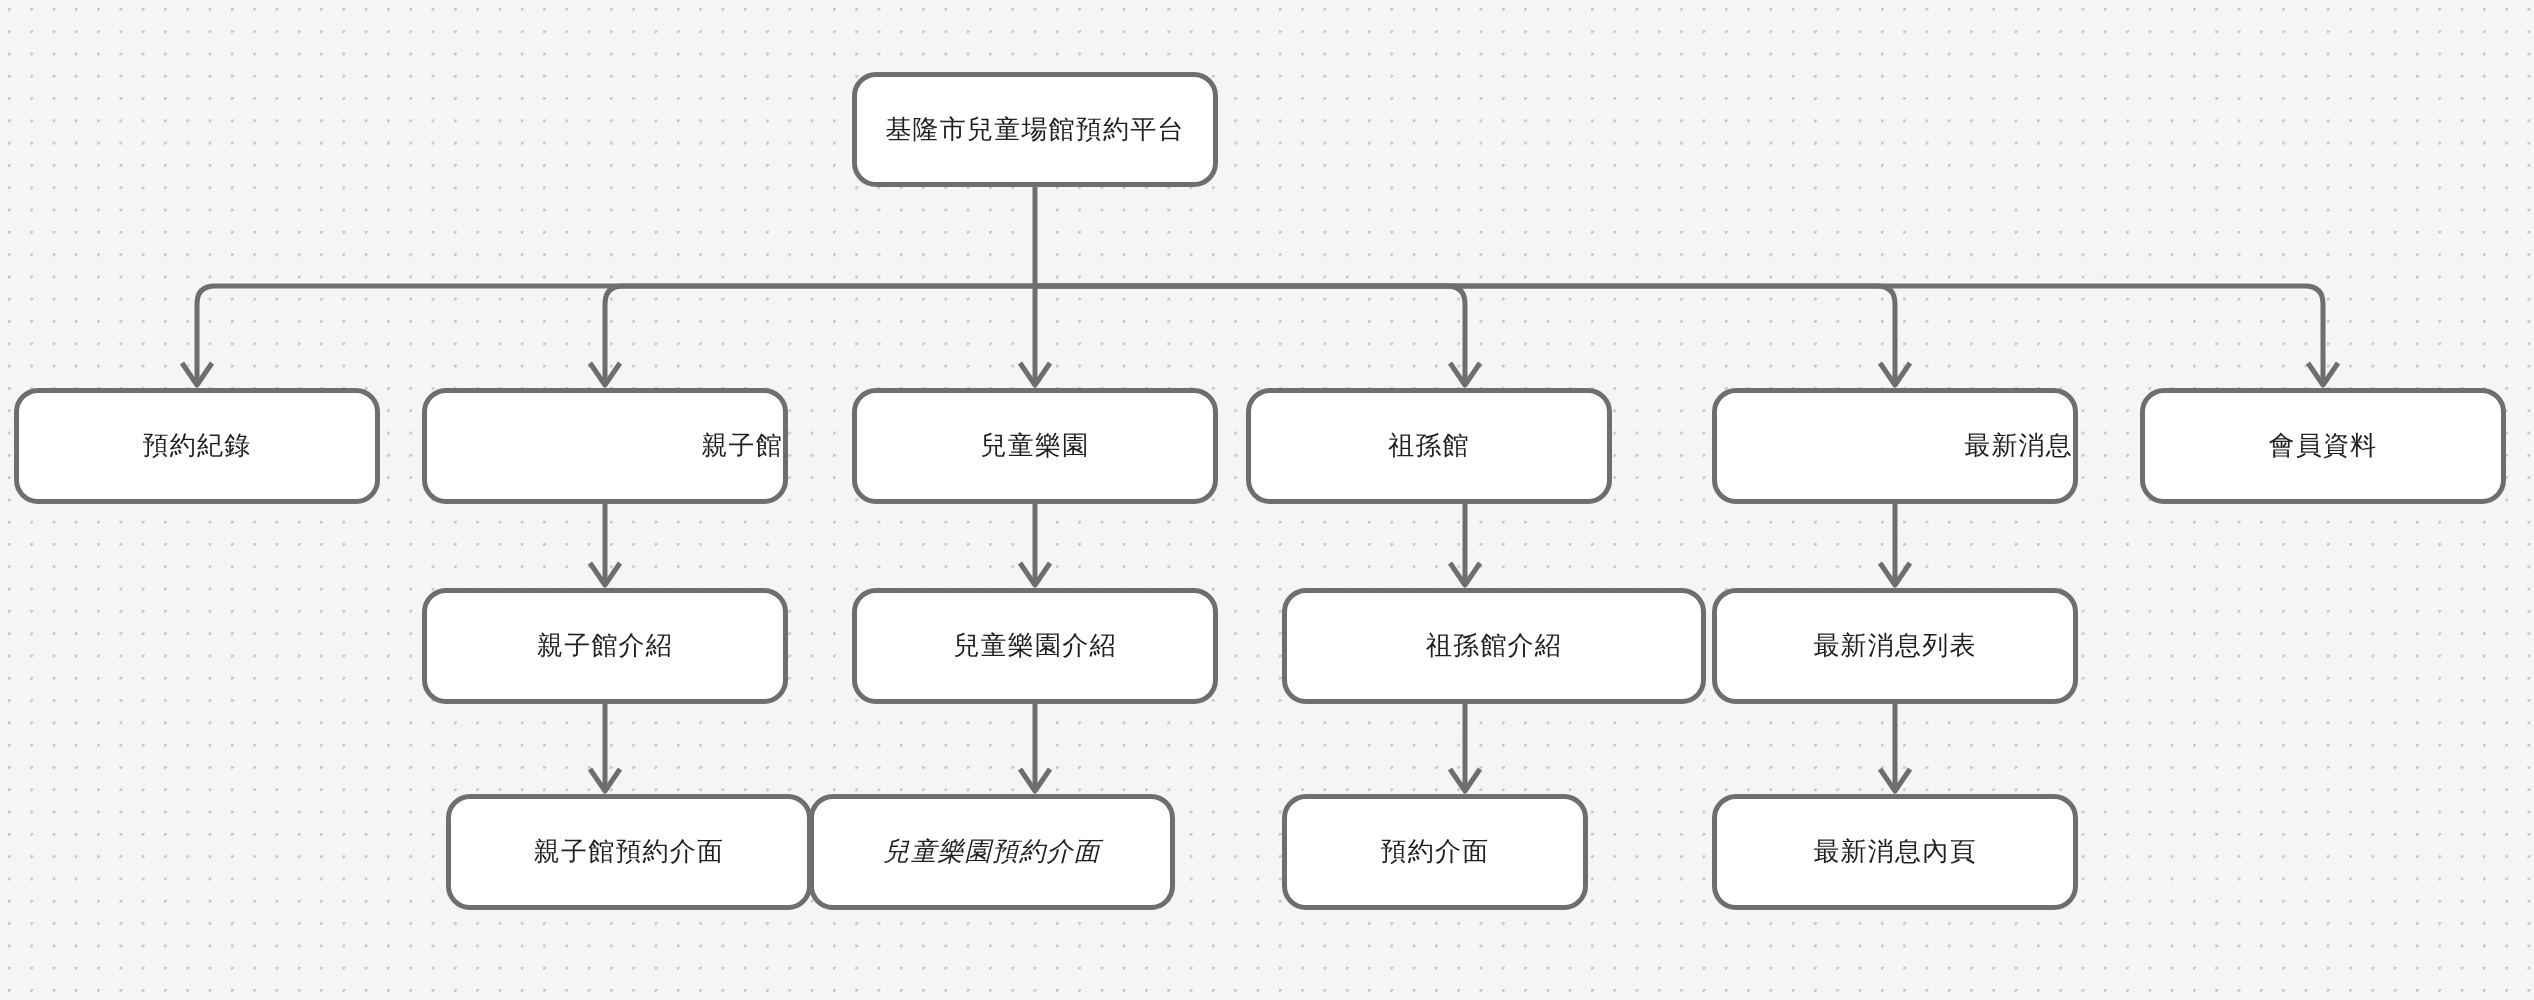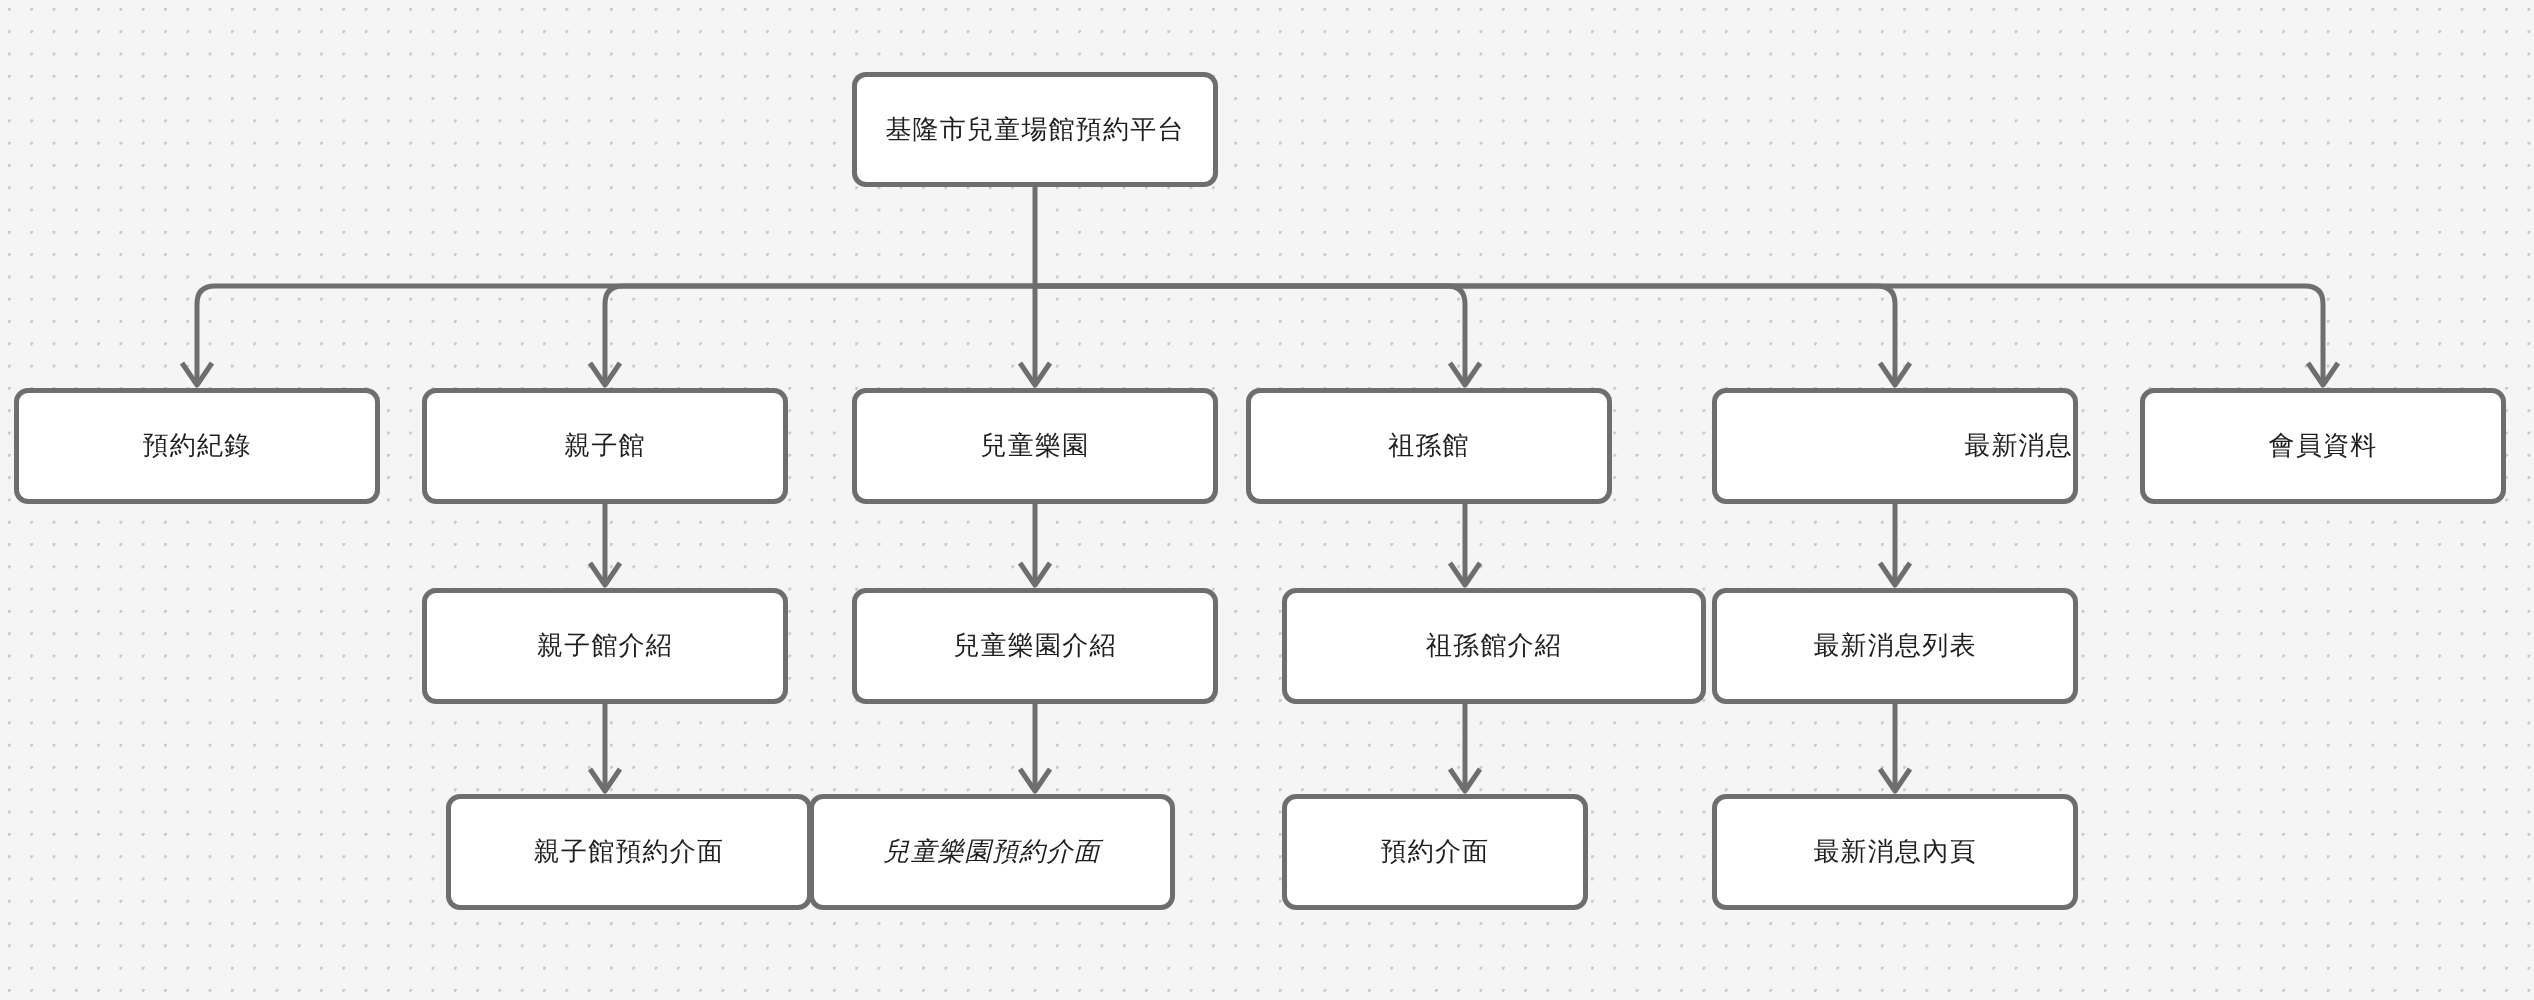"基隆市兒童場館預約平台" .node { border-radius: 14px -> 24px }
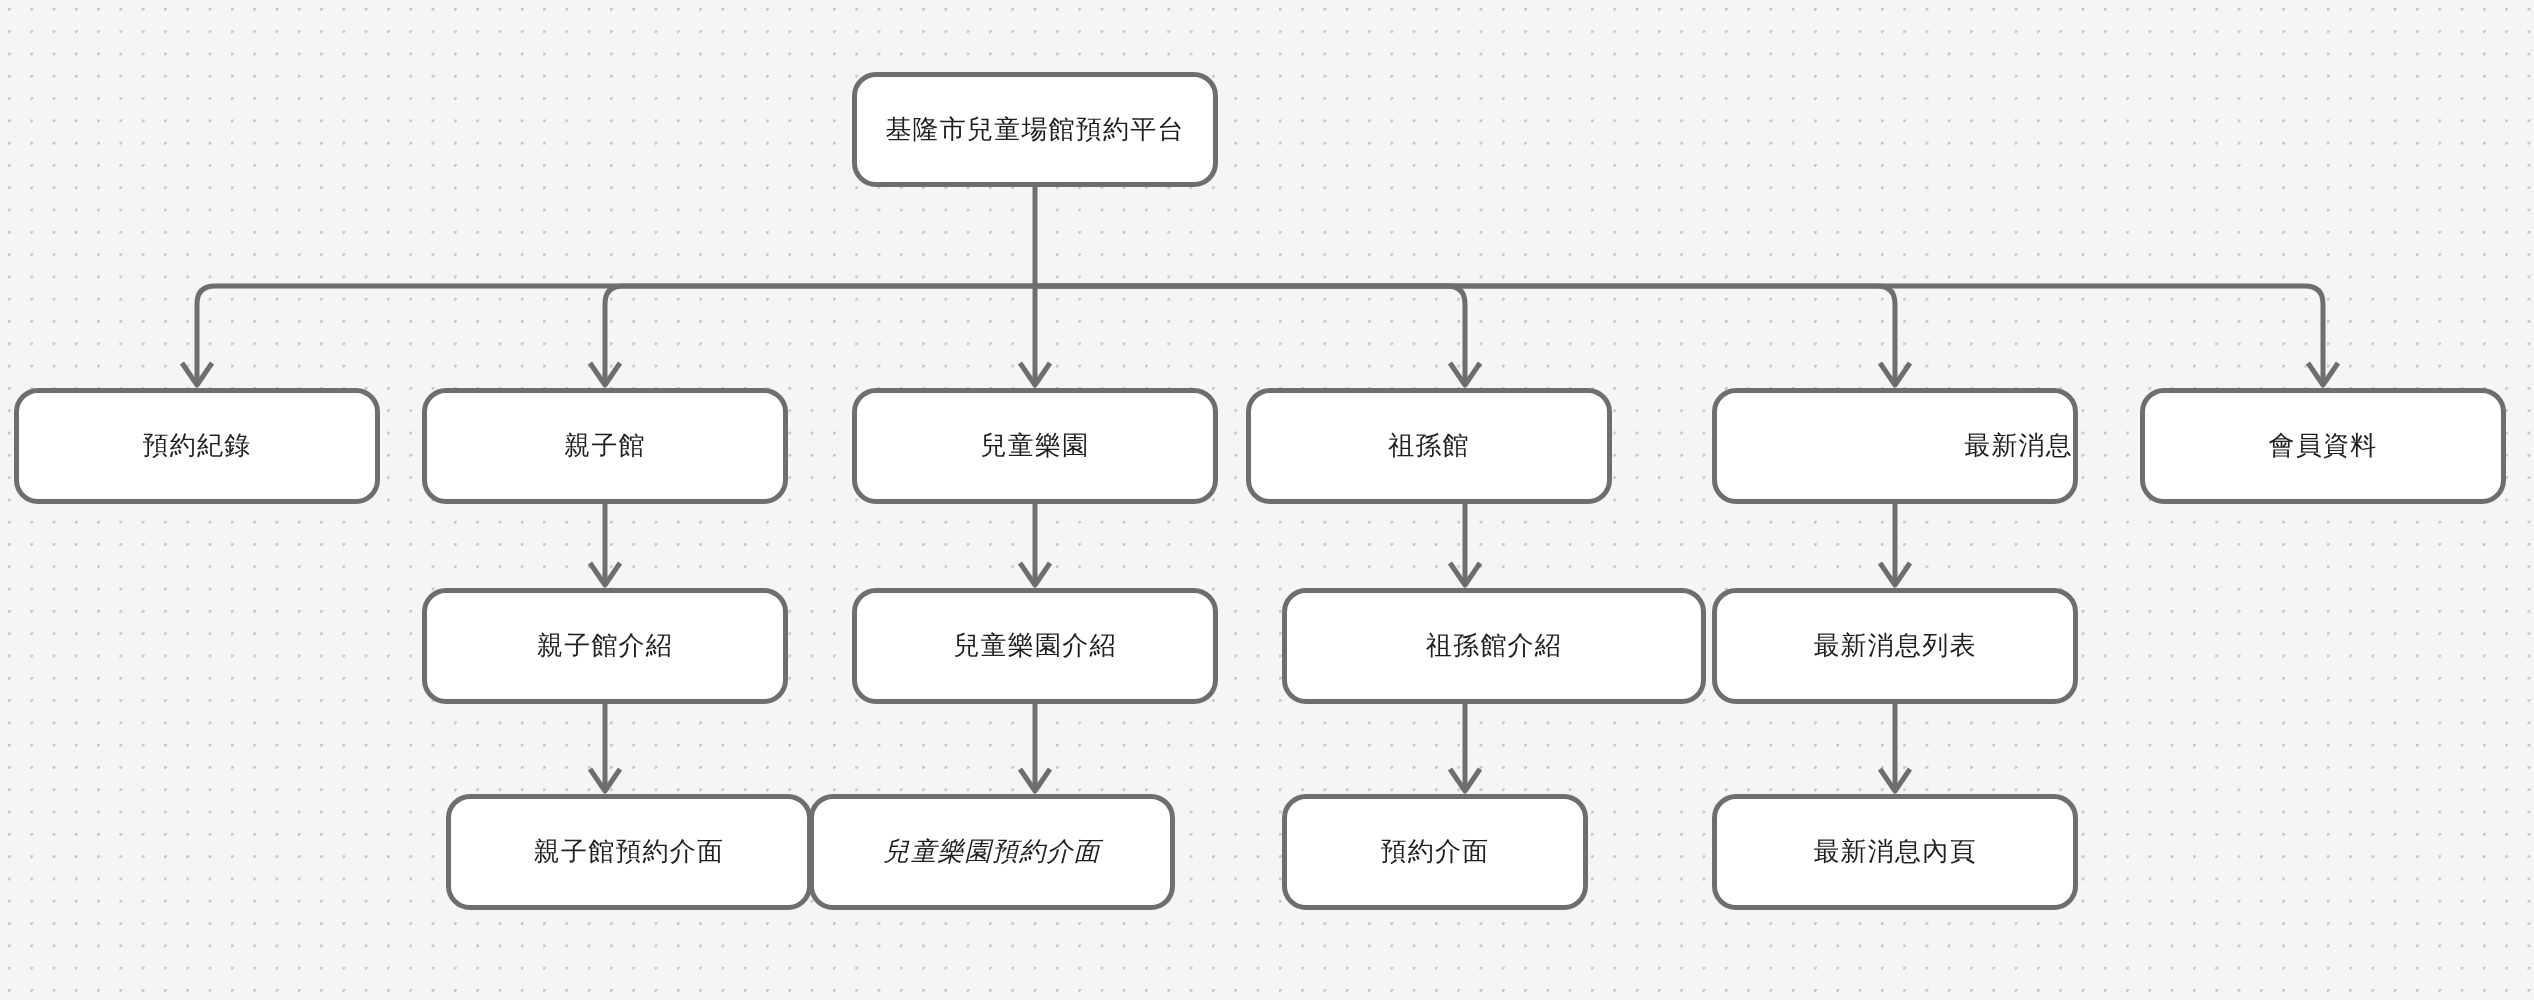"親子館" div.node { justify-content: none -> flex-end }
